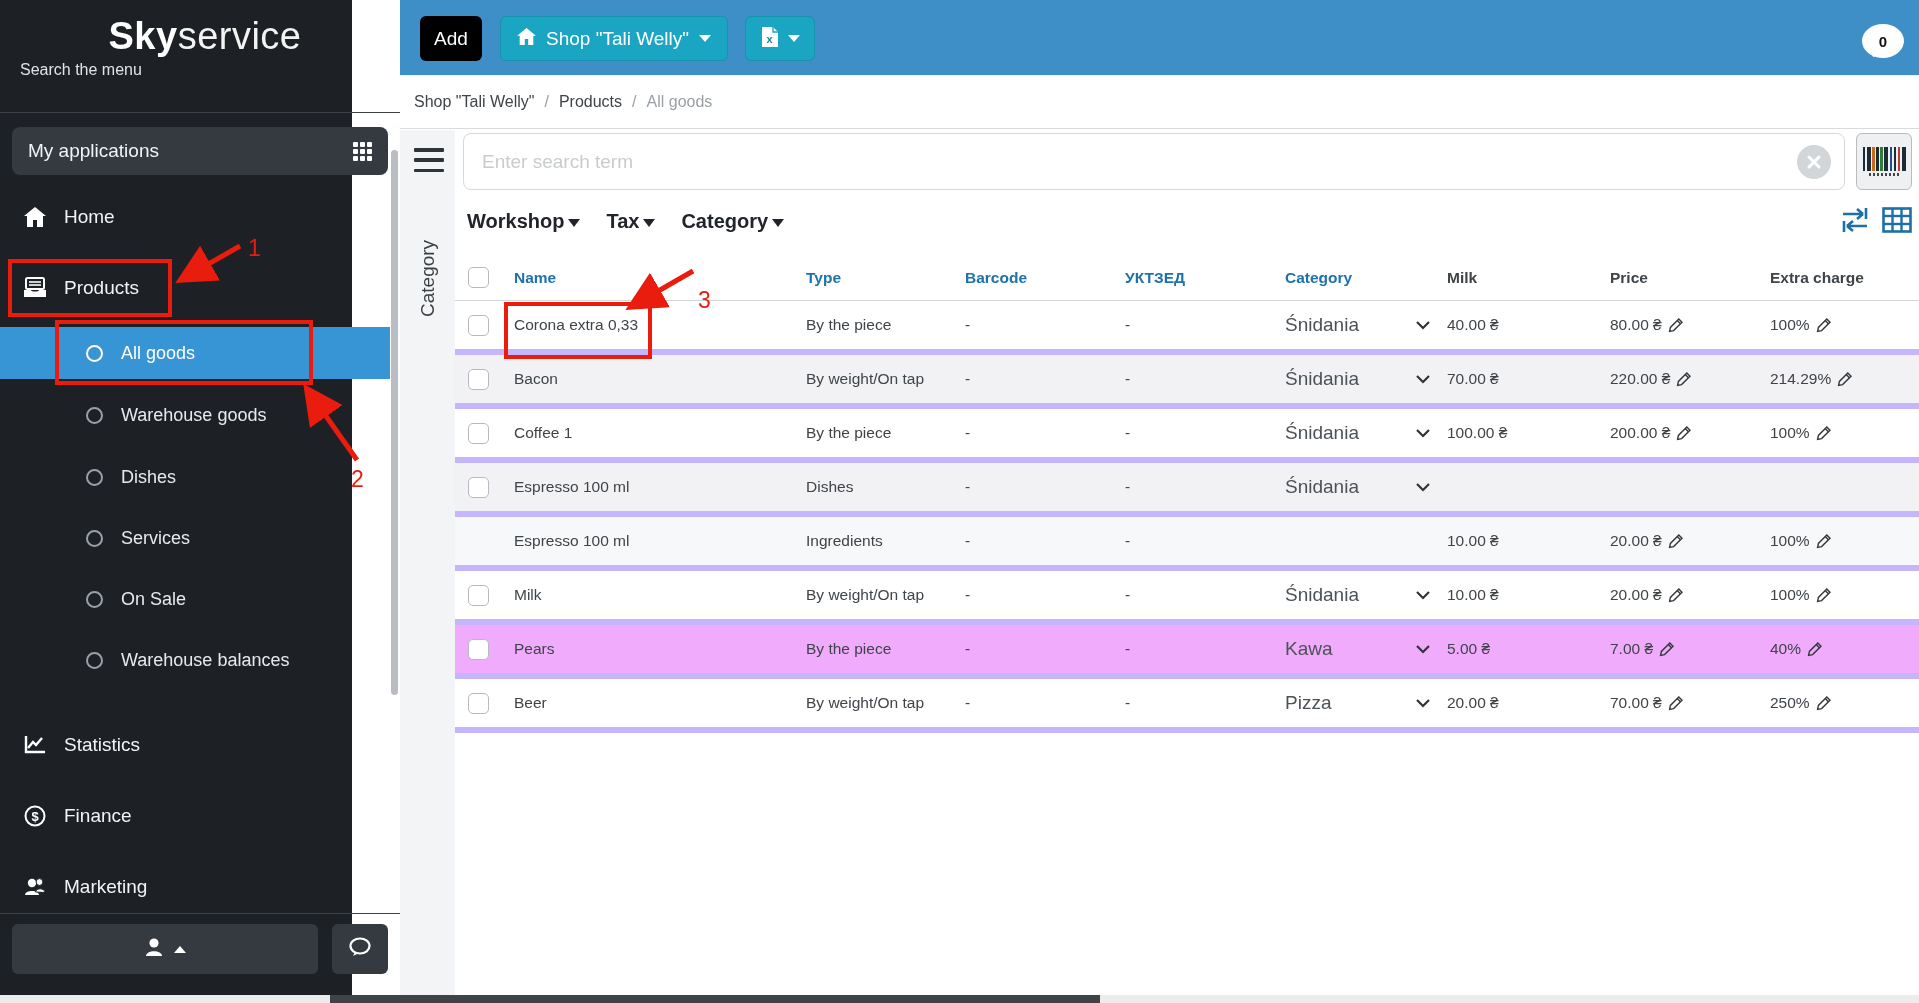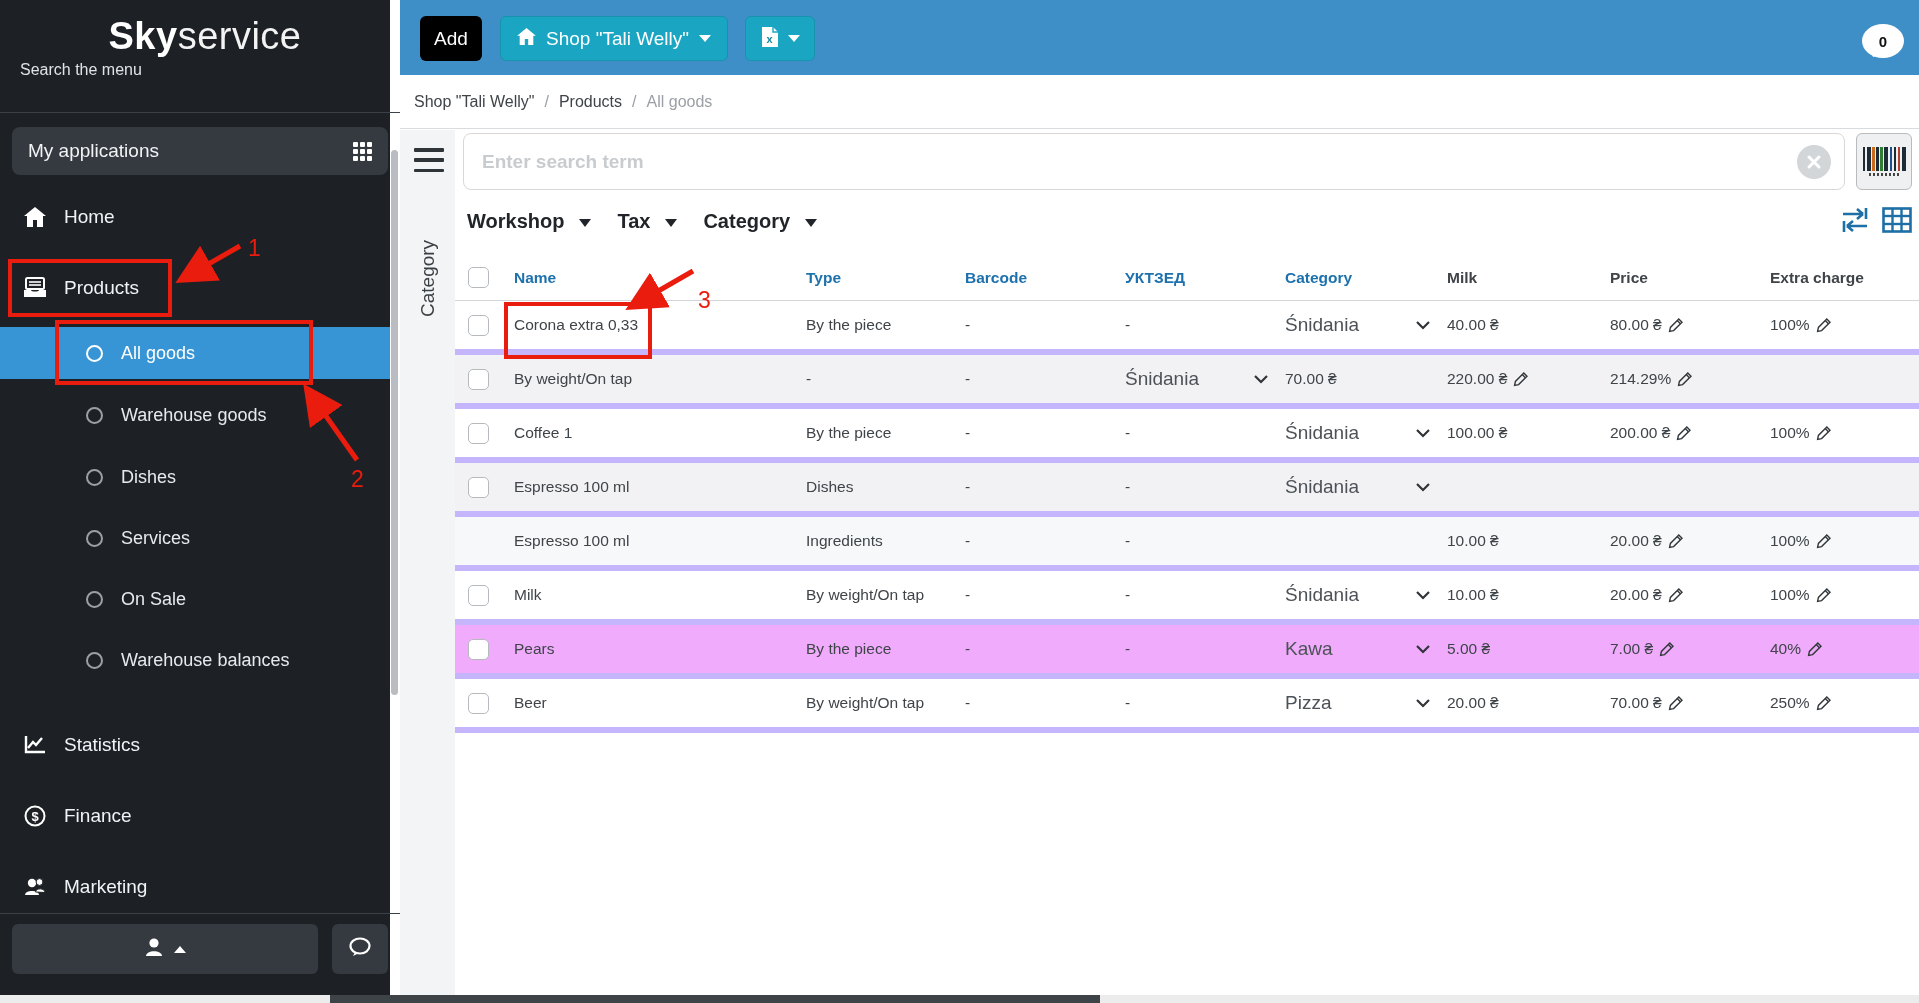"Sky" .sidebar { width: 390px -> 352px }
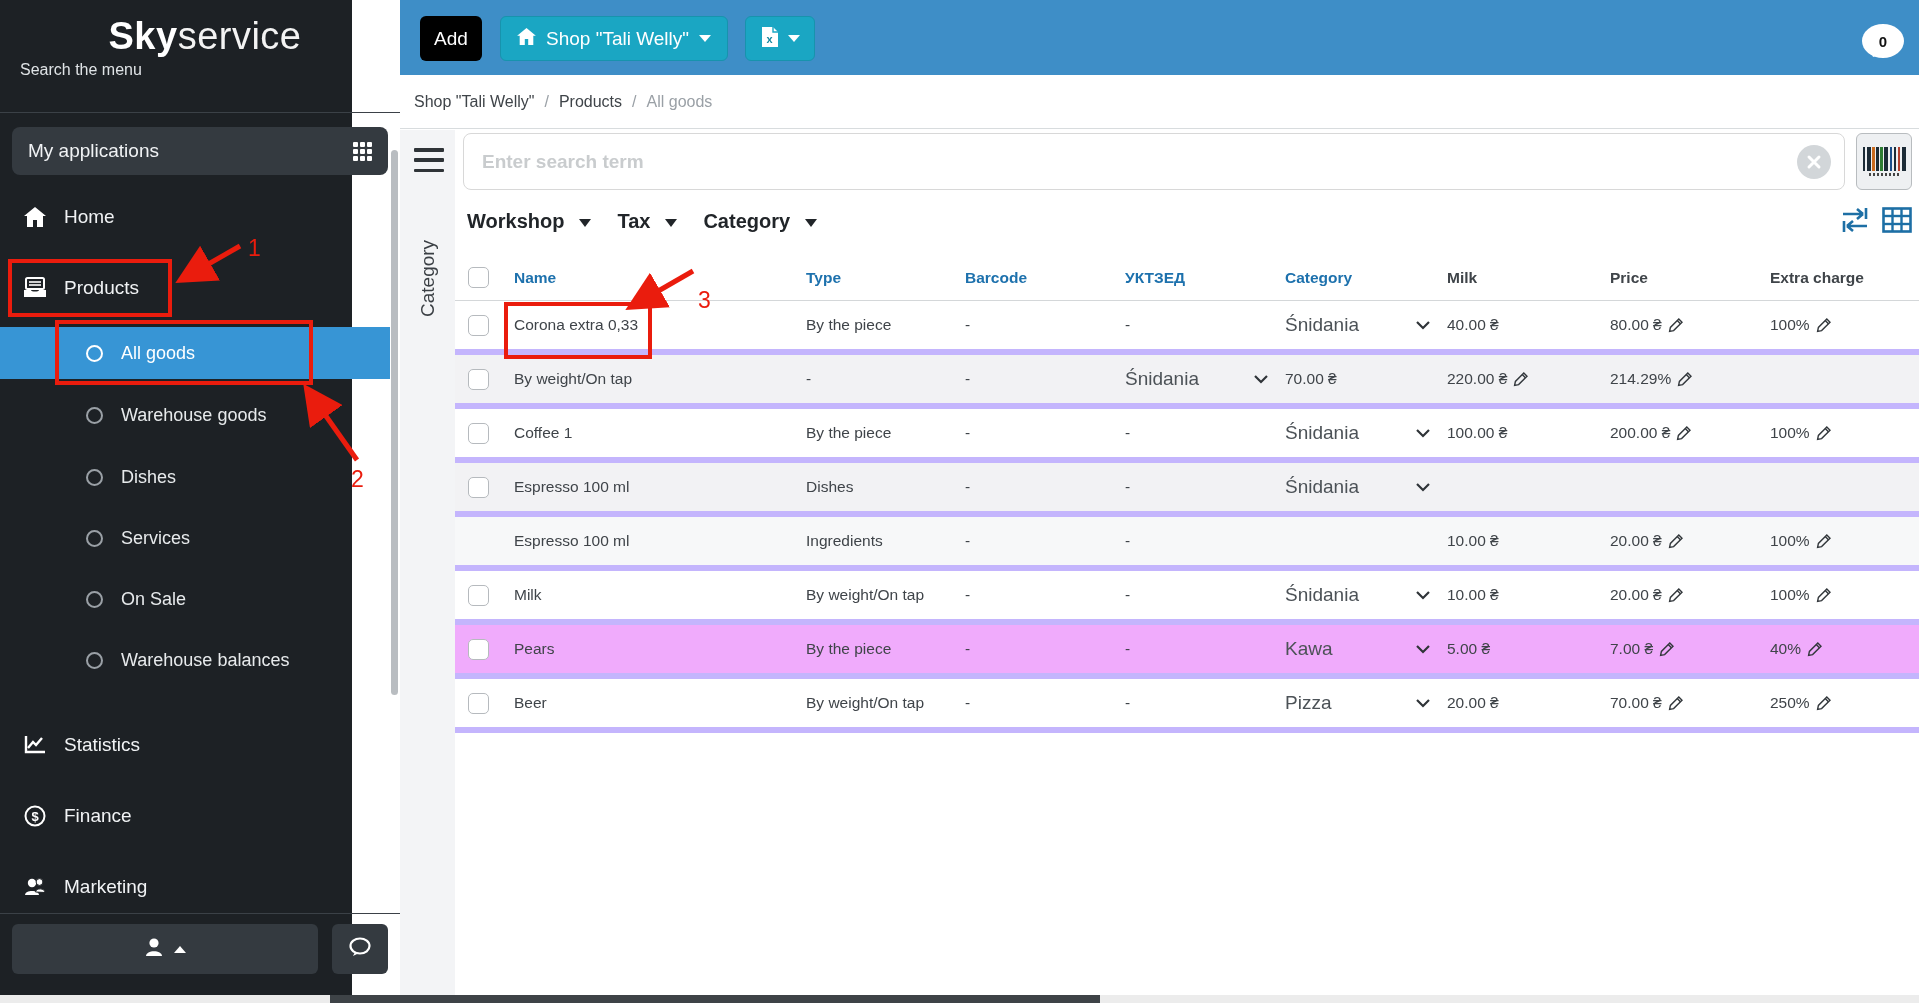"Enter search term" .search-input { font-weight: bold -> none }
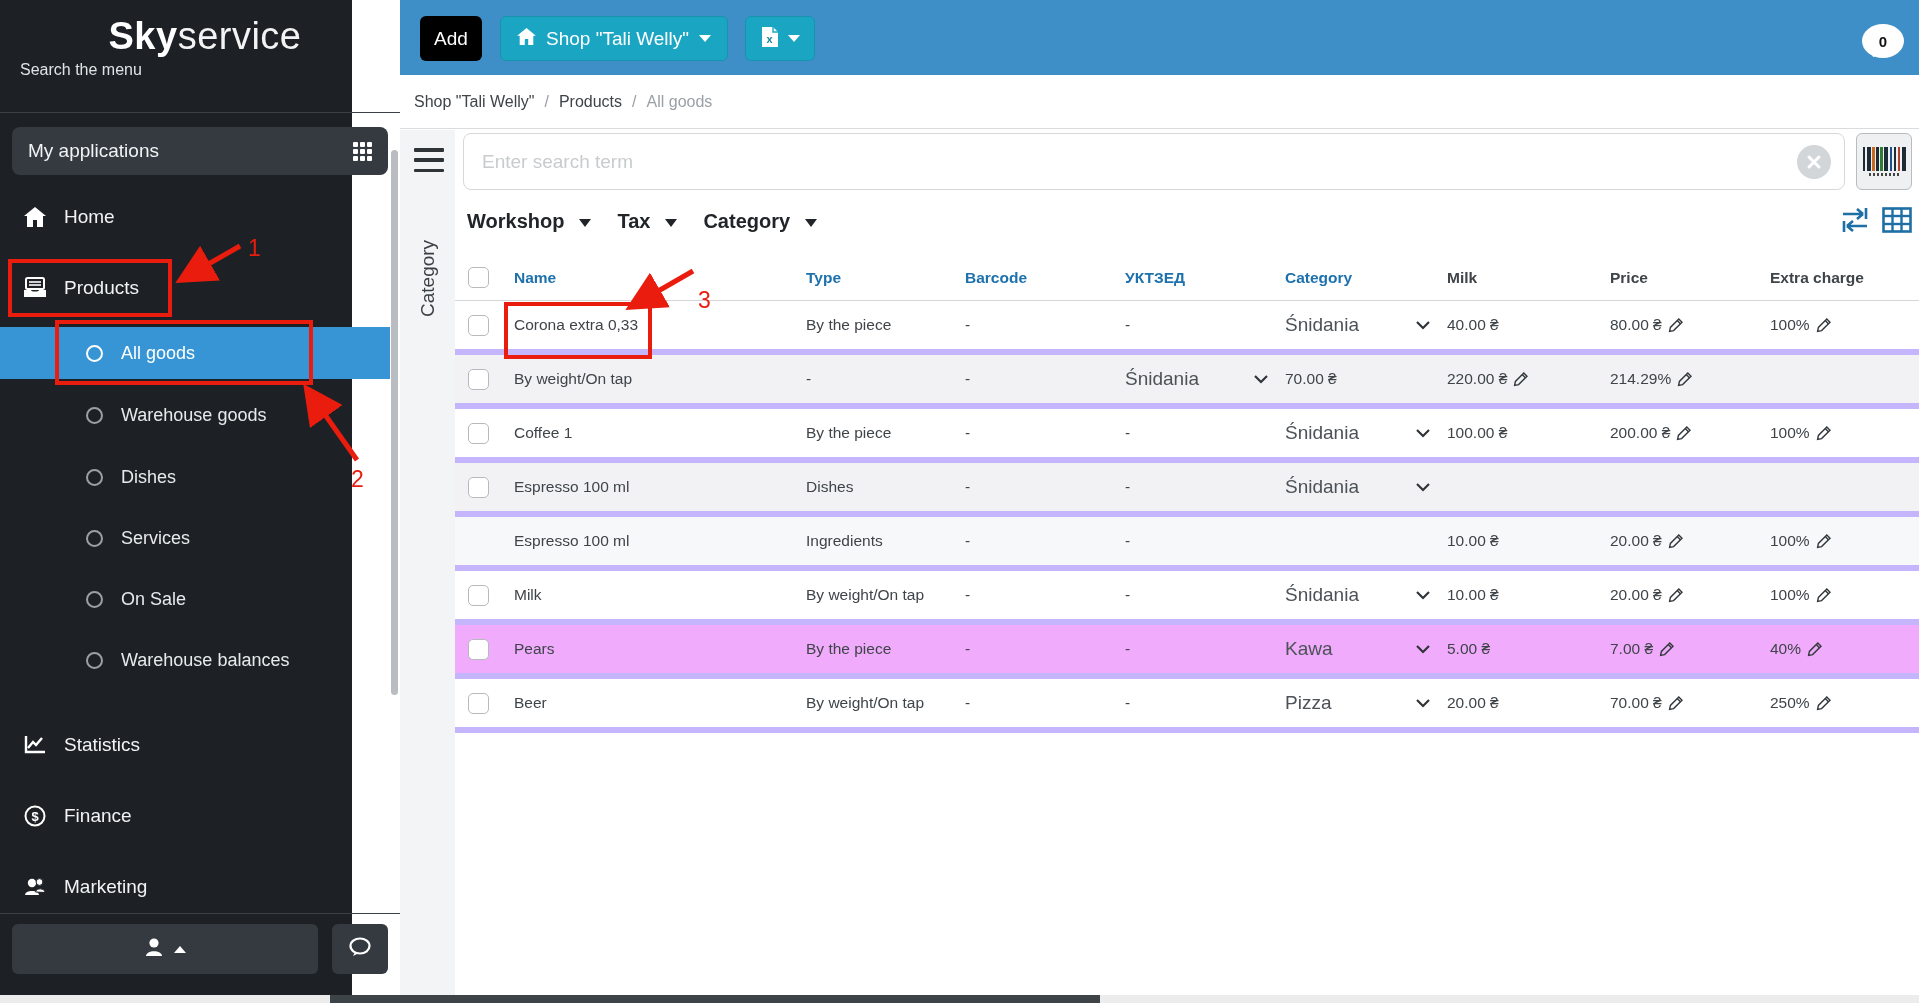"Workshop" .filter { gap: 15px -> 4px }
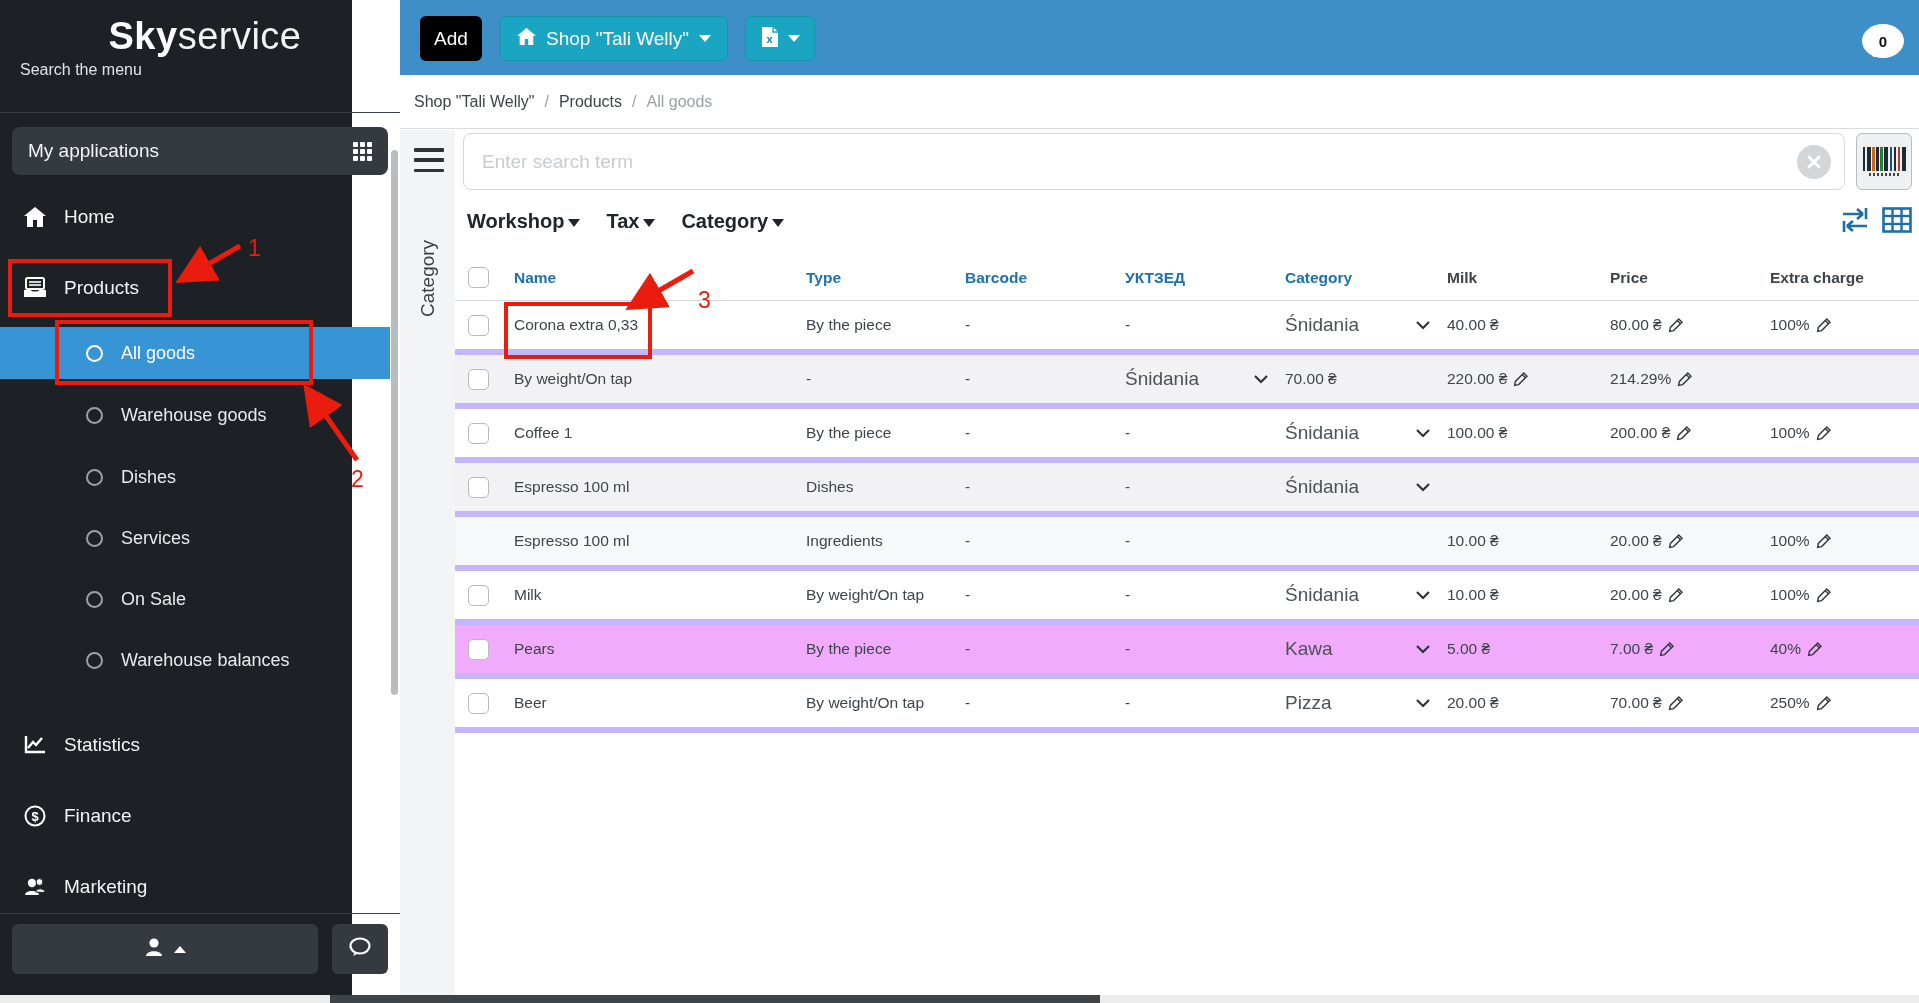"Bacon" div.cell { html: none -> <div>Bacon</div> }
